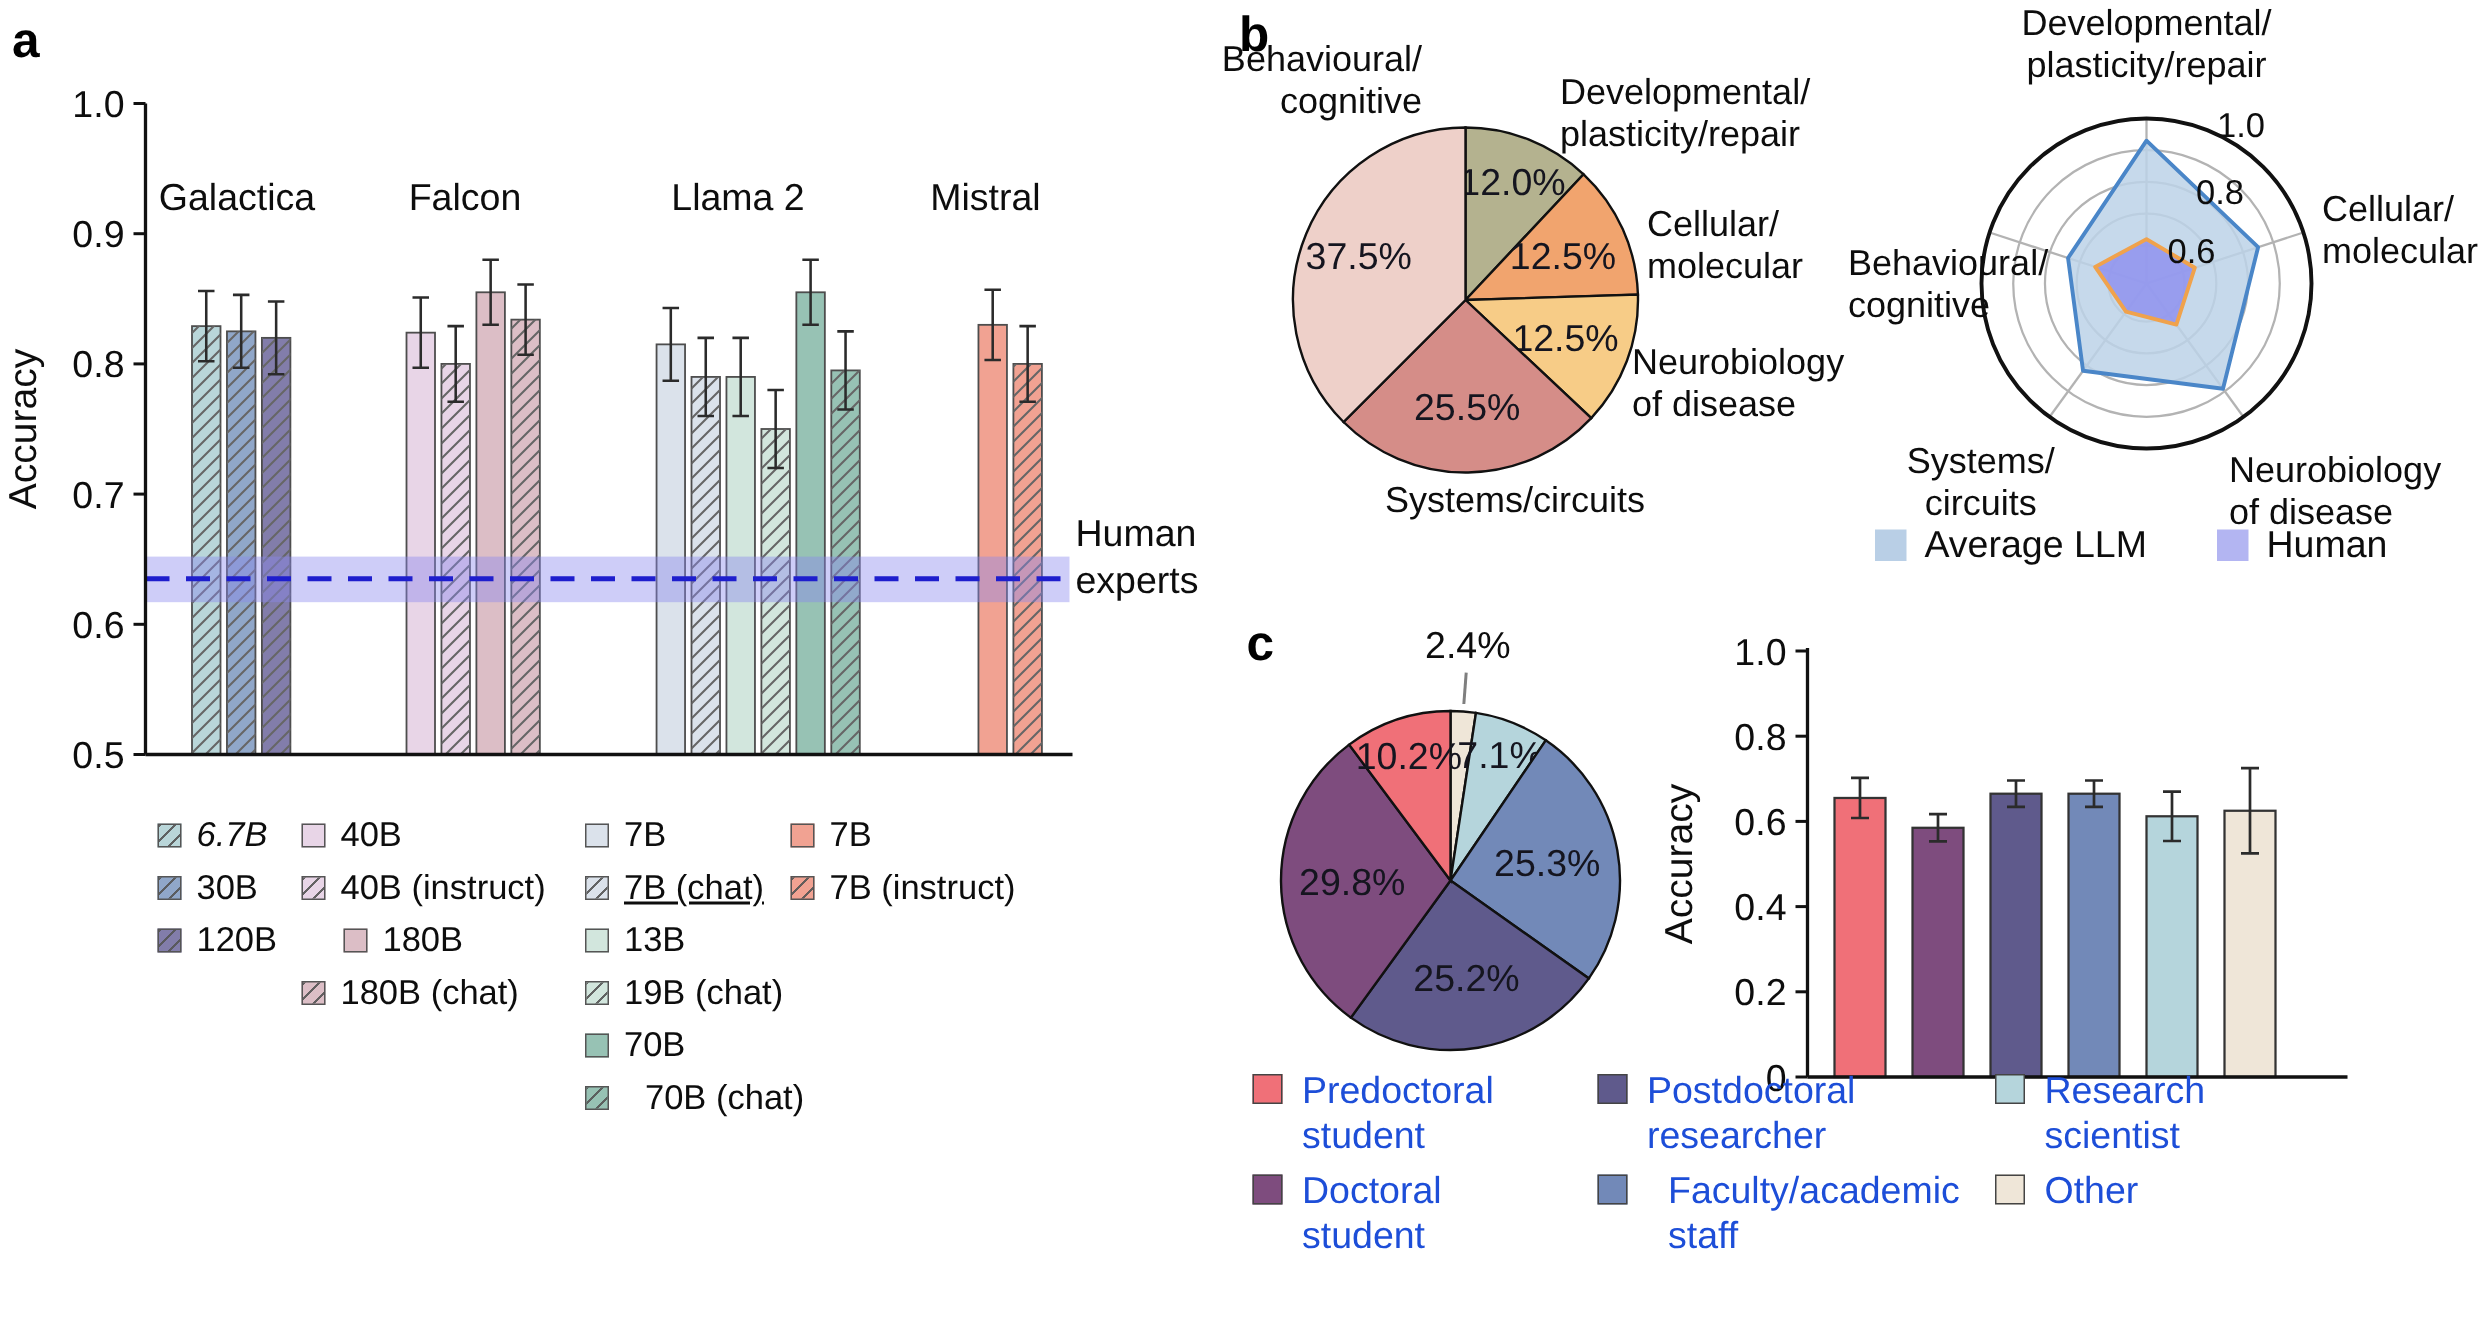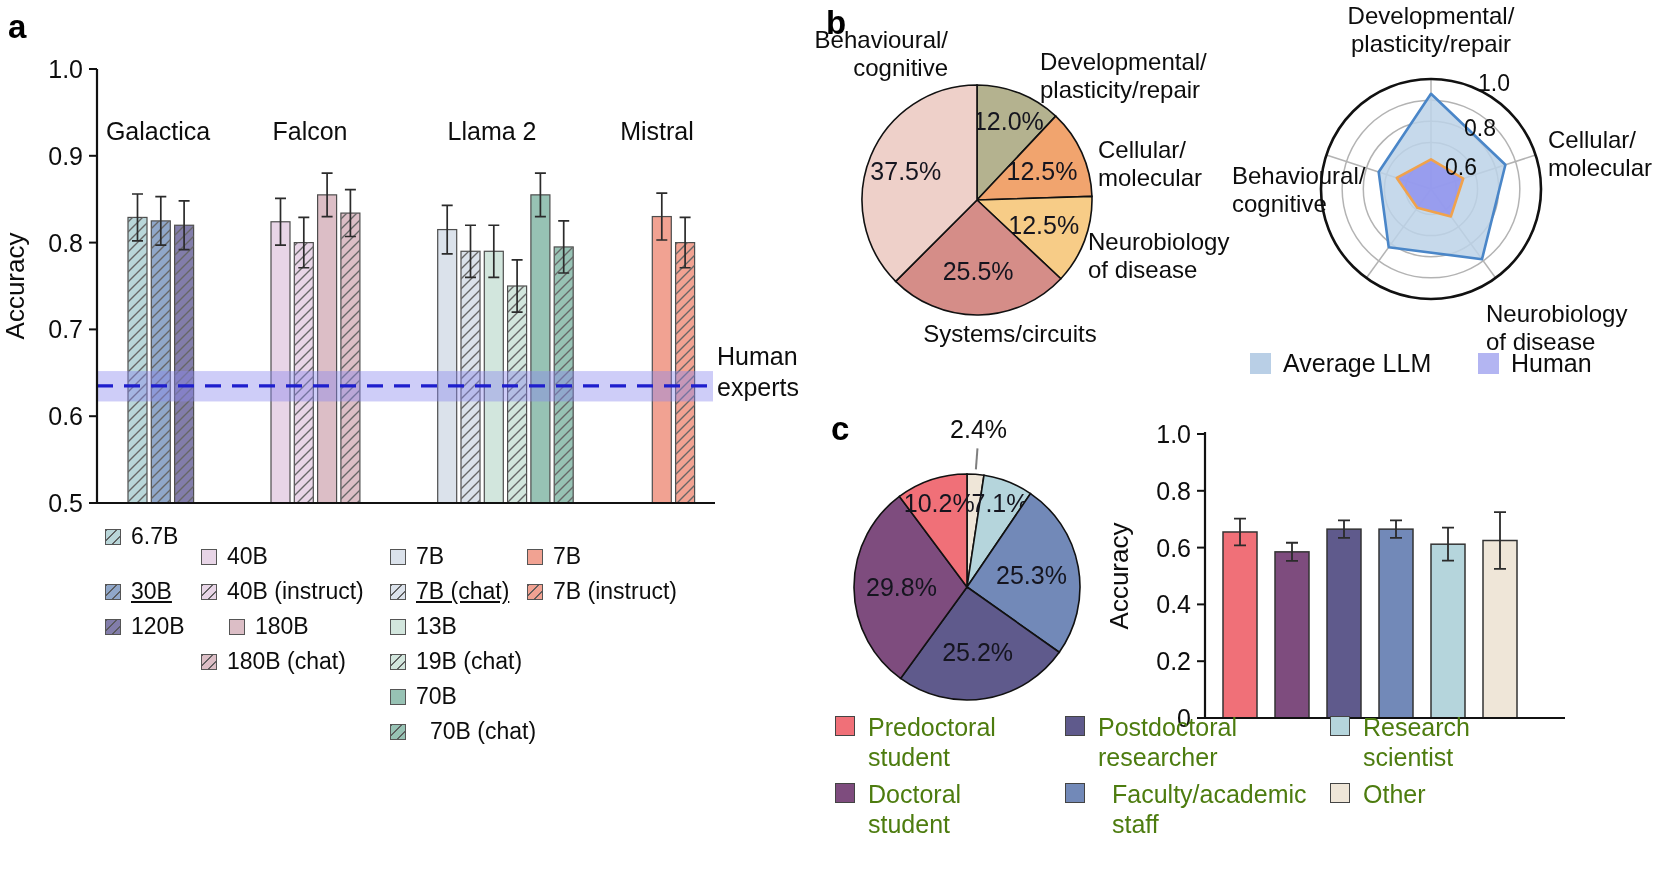"Systems/" div.fig-label { html: none -> <div>Systems/ circuits</div> }
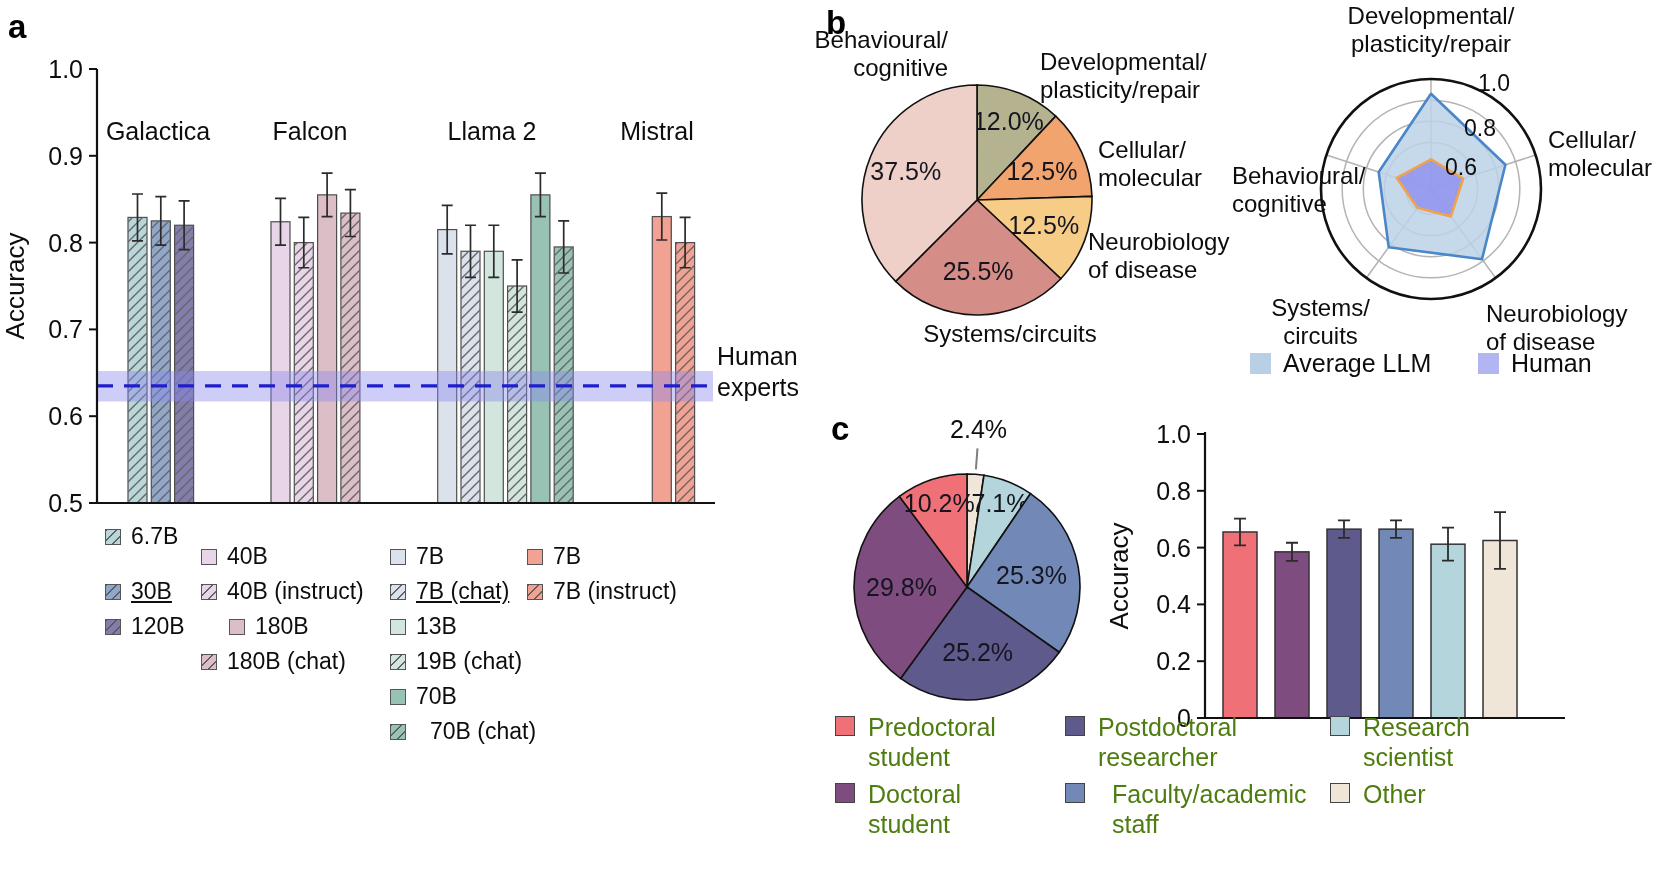"6.7B" div.lg-item { font-style: none -> italic; top: 523px -> 543px }
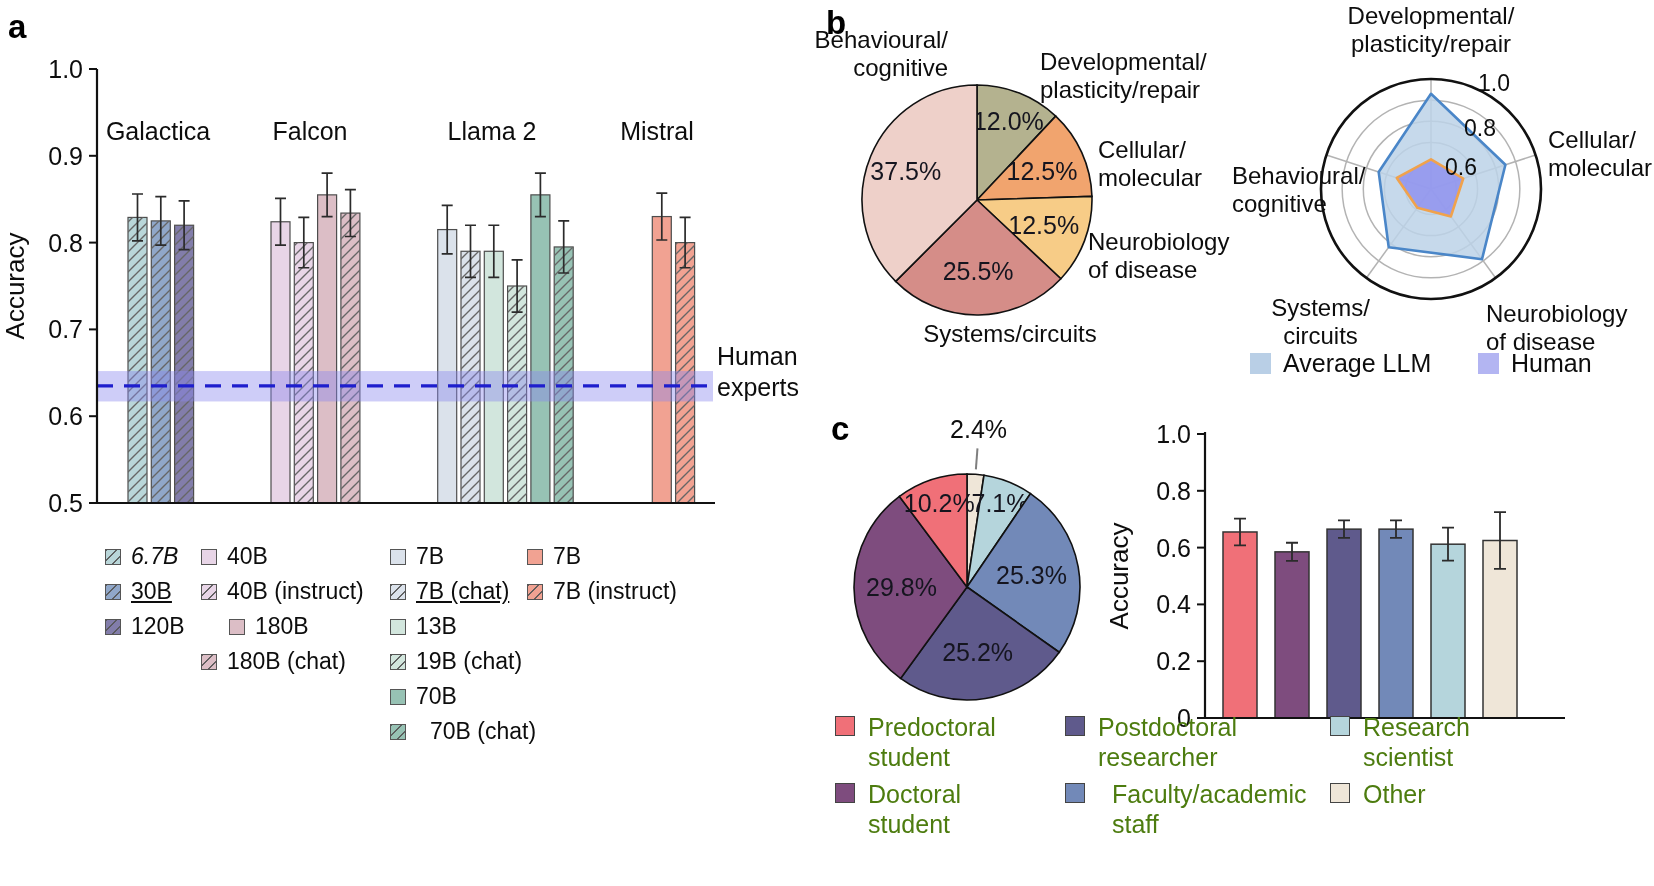"30B" div.lg-item { text-decoration: underline -> none }
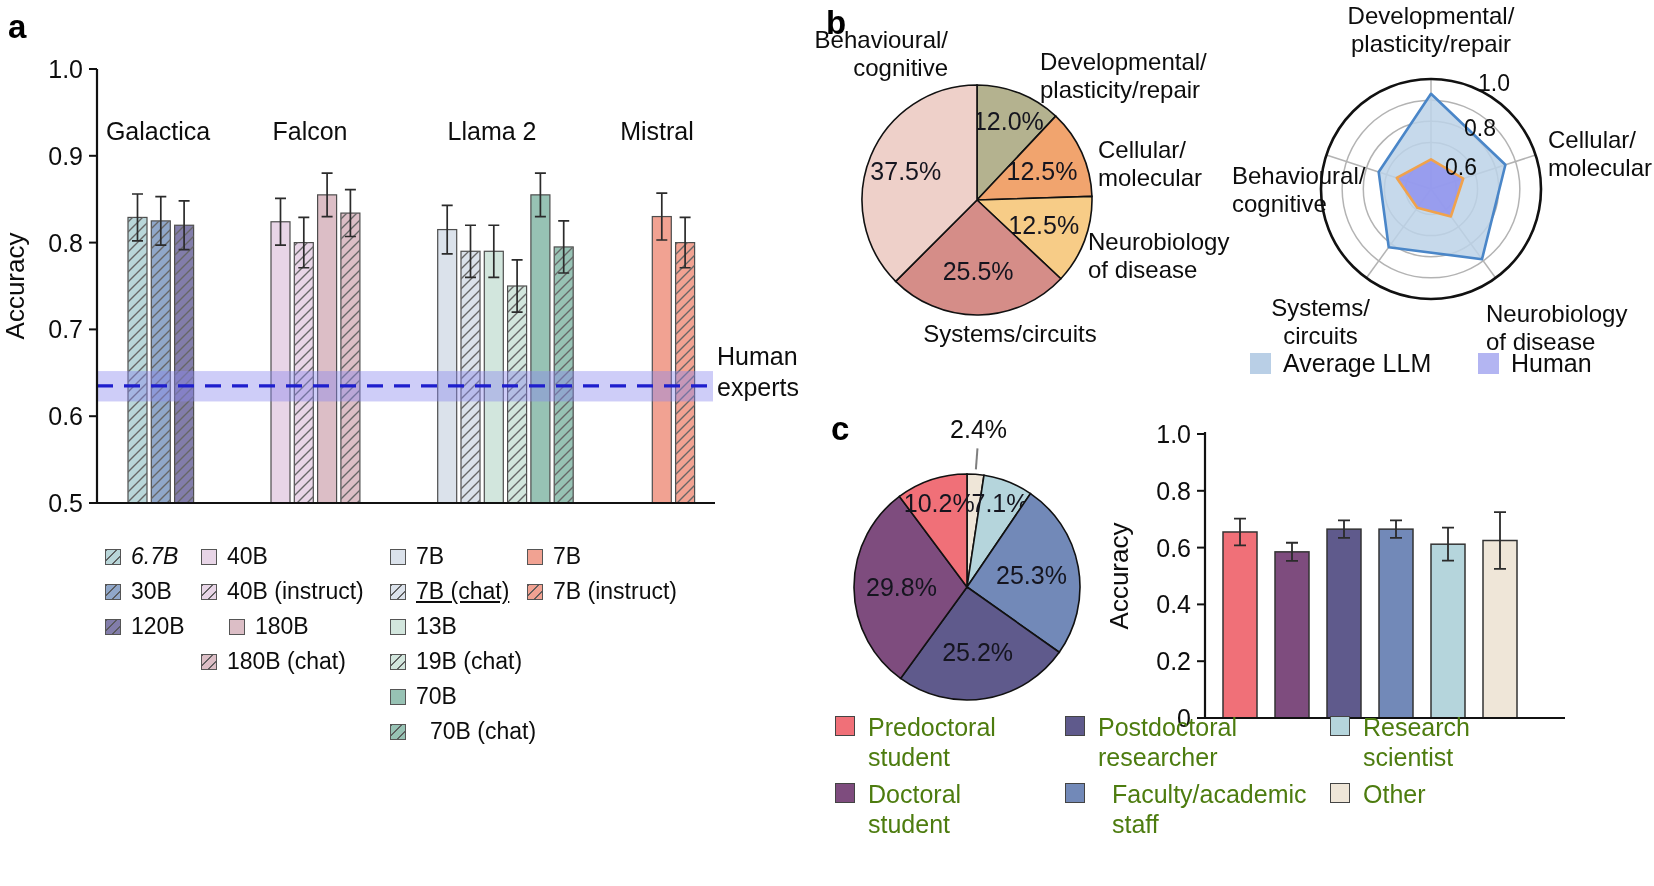"Predoctoral" .lgc-item { color: #4d7c0f -> #1d4ed8 }
